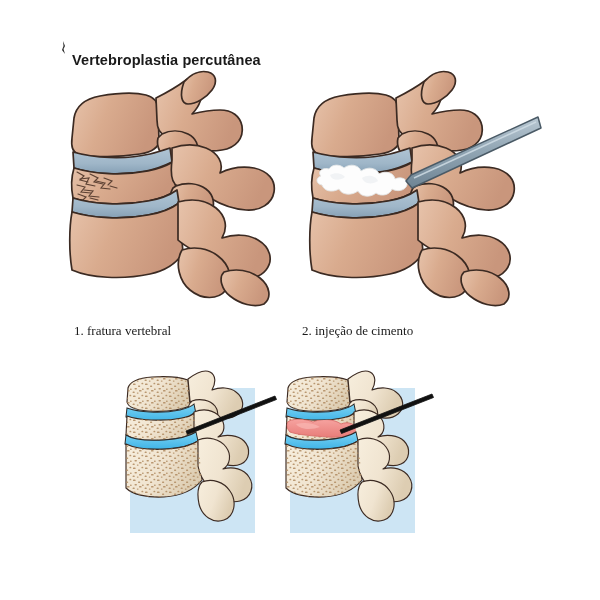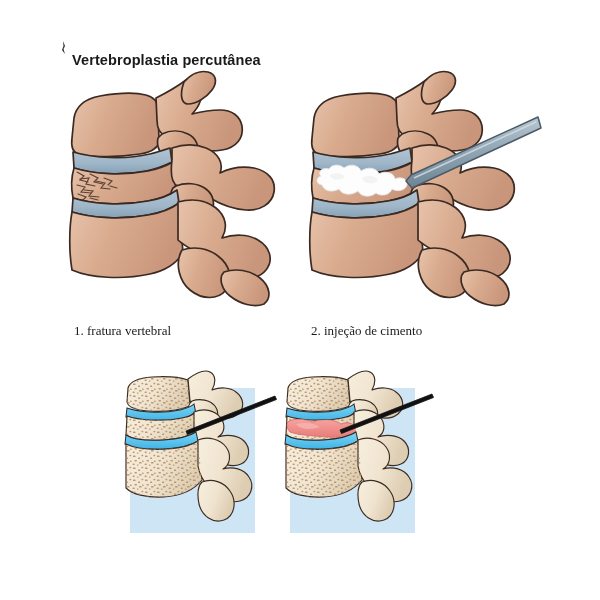"2. injeção de cimento" #caption-step-2 { left: 311px -> 302px }
